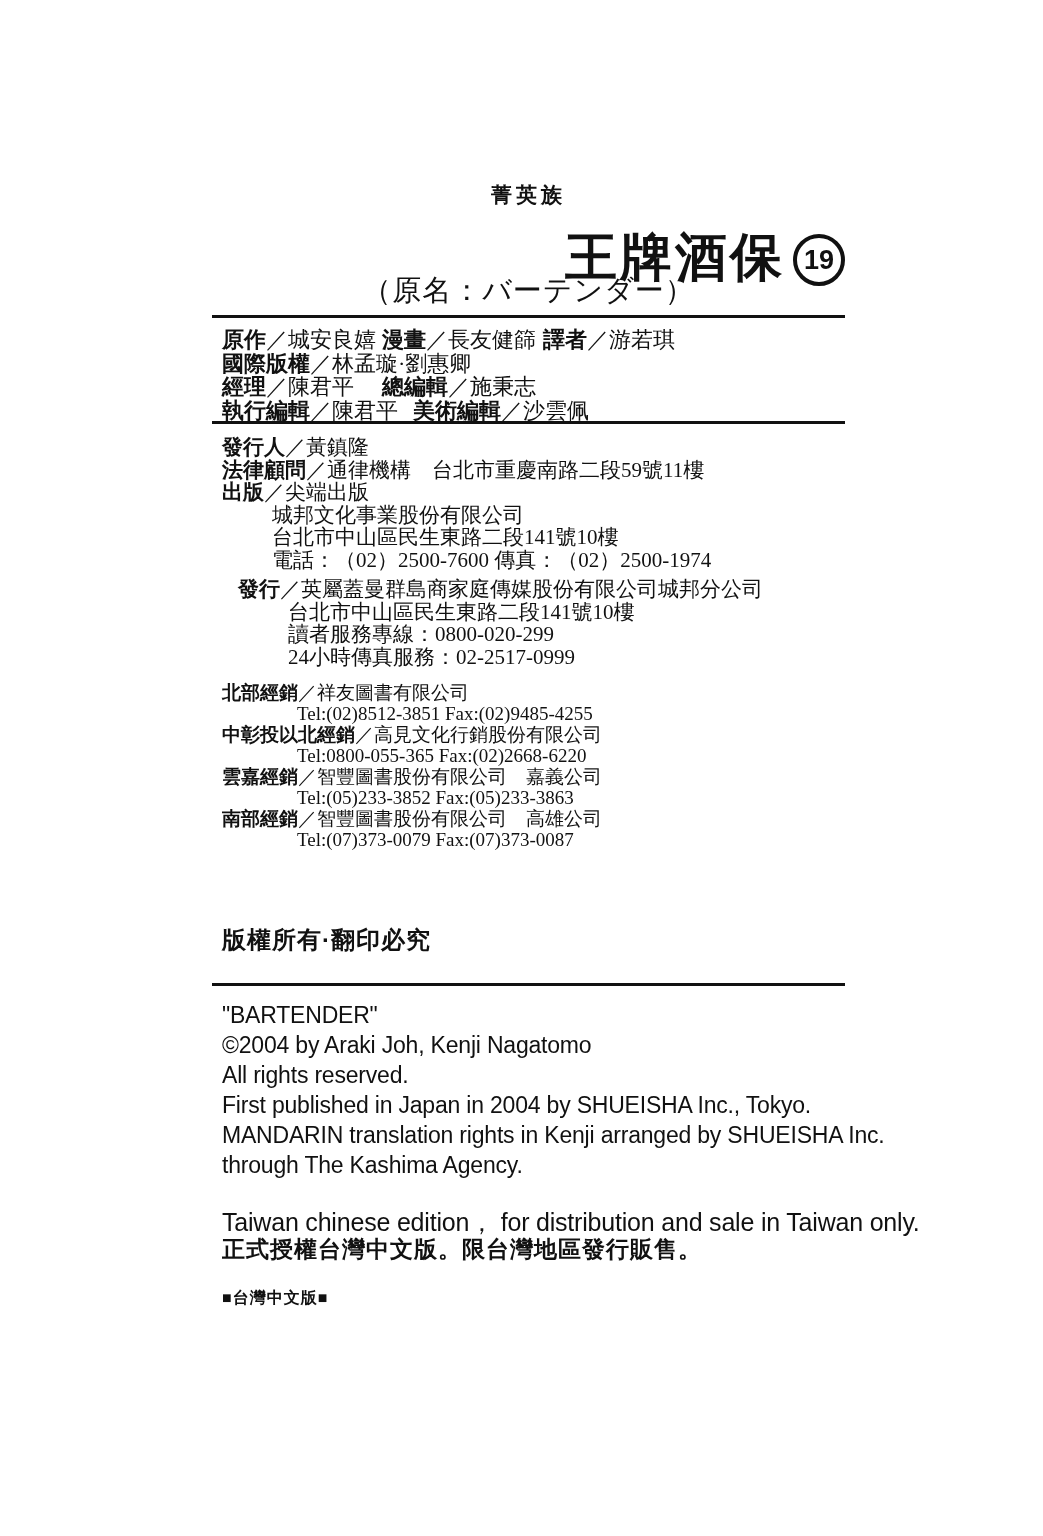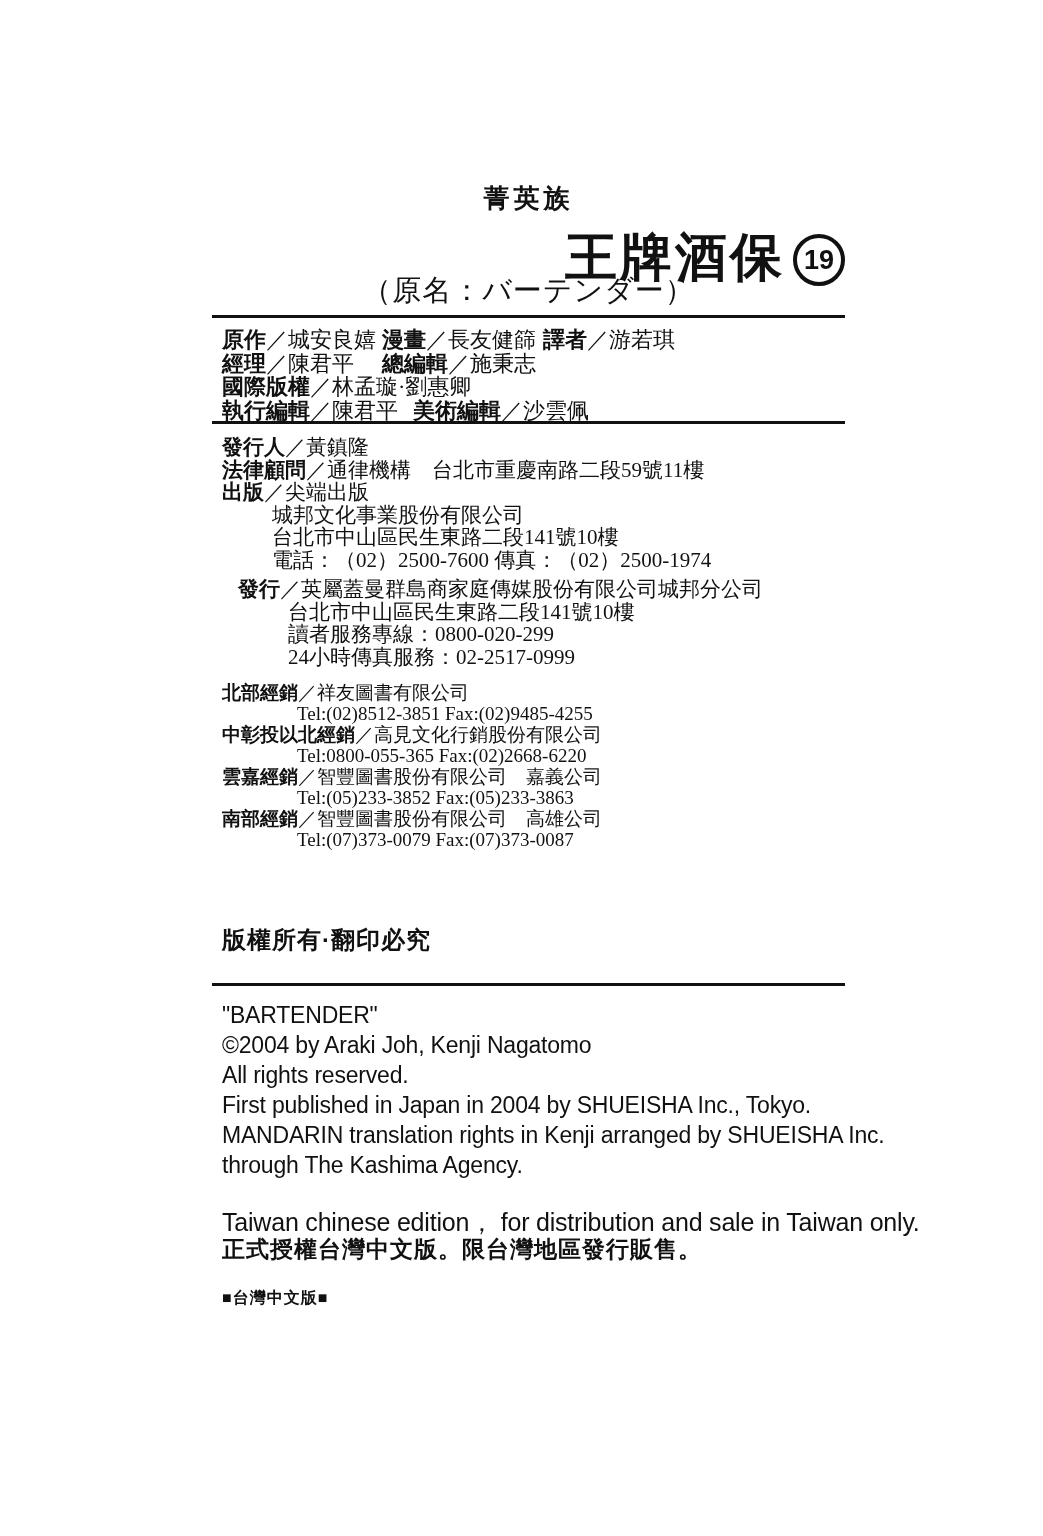"菁英族" .imprint { font-size: 26px -> 21px }
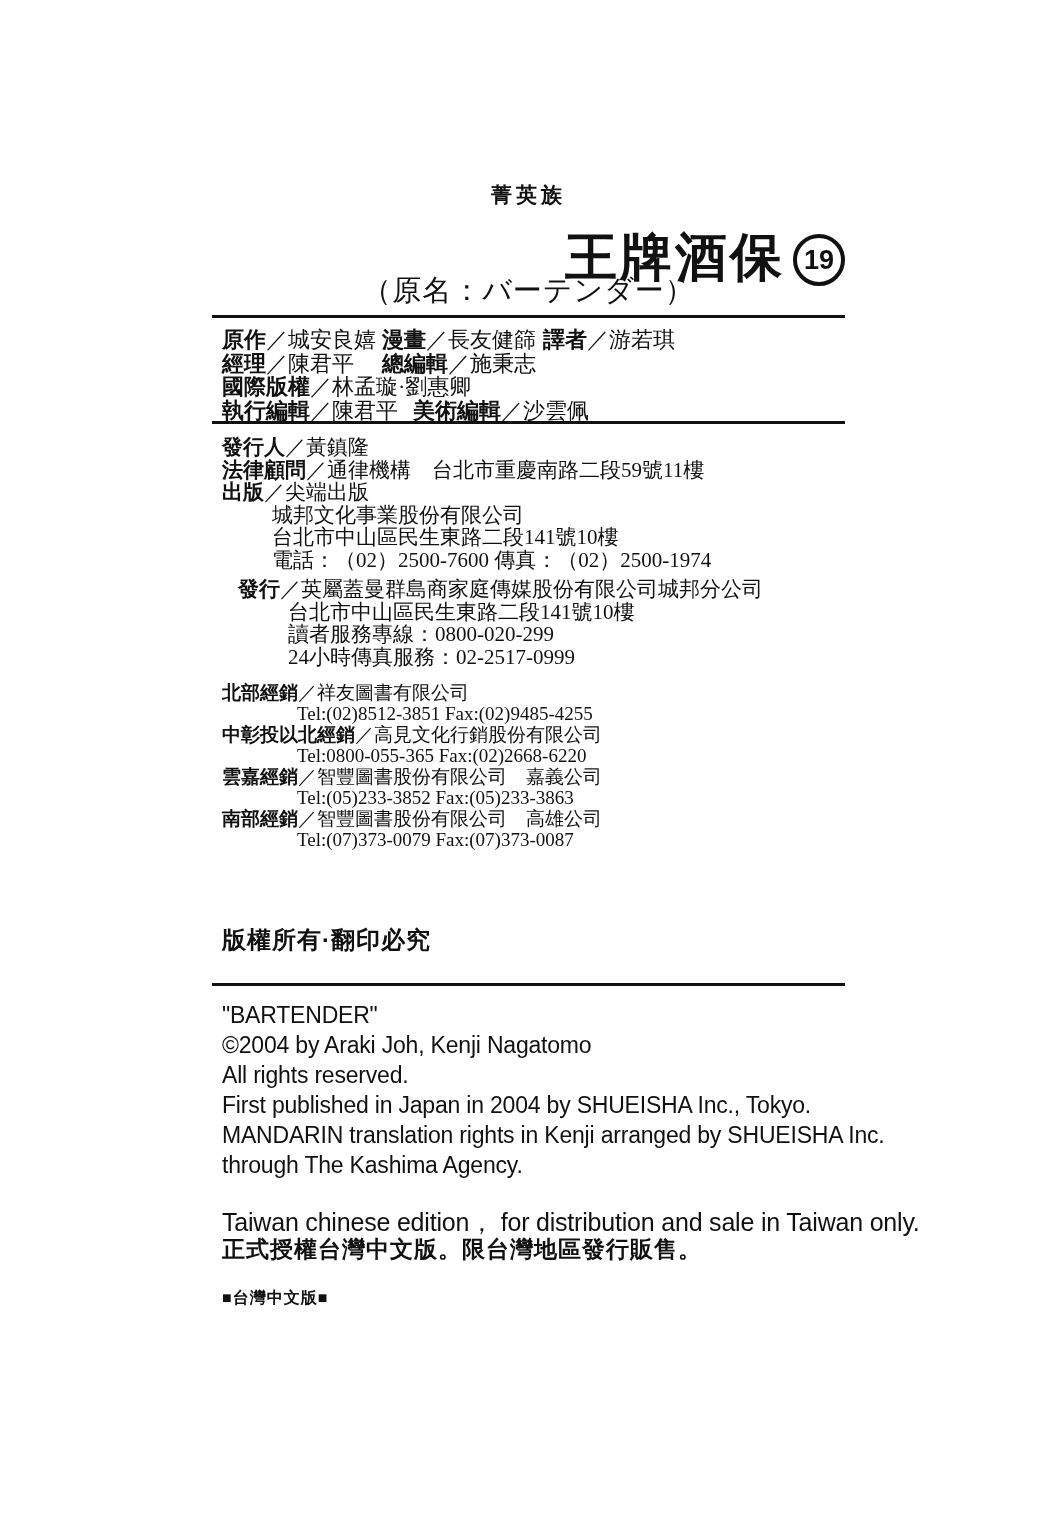"經理／陳君平 總編輯／施秉志" div { order: before "國際版權／林孟璇·劉惠卿" -> after "國際版權／林孟璇·劉惠卿" }
